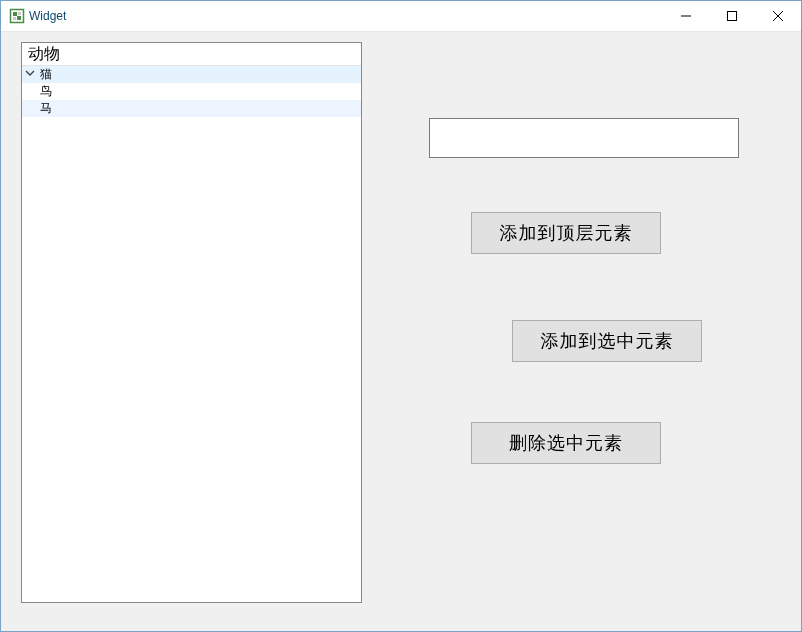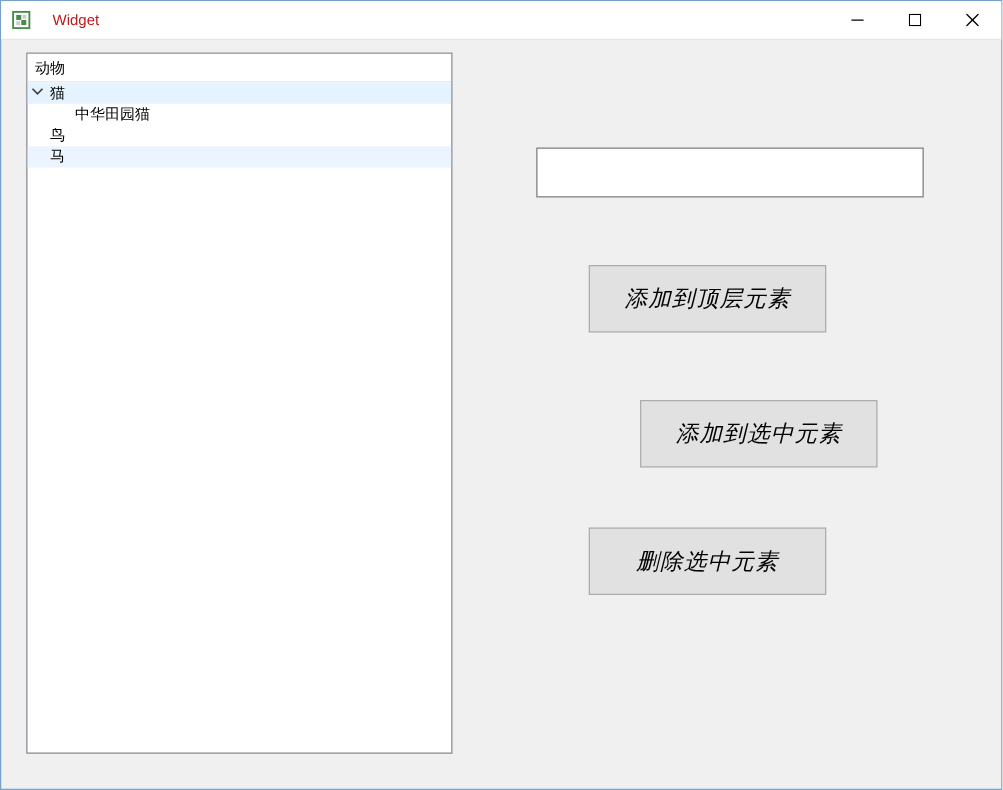"Widget" .titlebar .title { color: #b91c1c -> #0c4a6e; margin-left: 17px -> 4px }
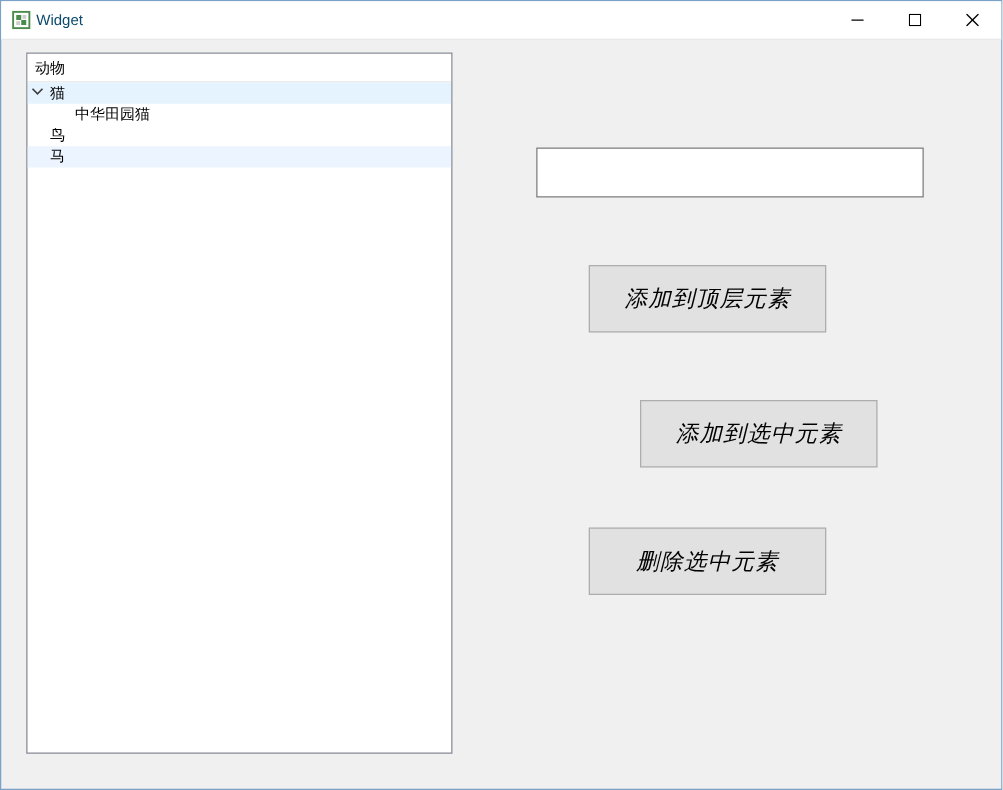"动物" .tree-header { font-size: 12px -> 16px }
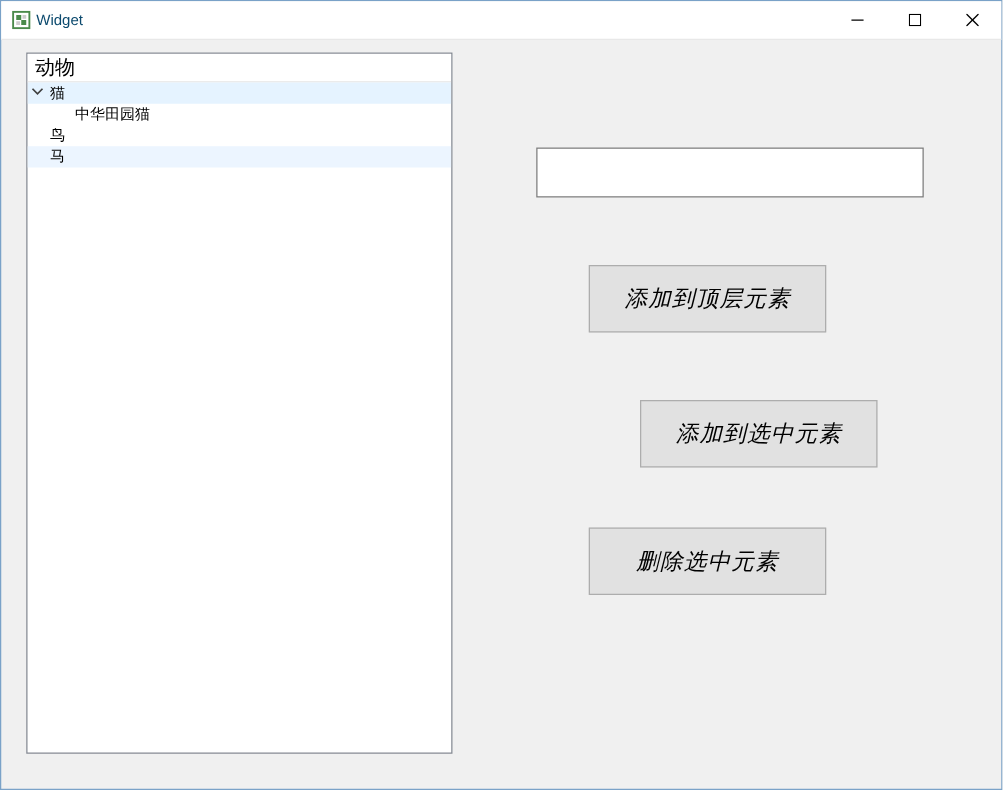"中华田园猫" div.tree-row { html: <div> <span></span> <span><svg> <path></path> </svg></span> <span>中华田园猫</span> </div> -> none }
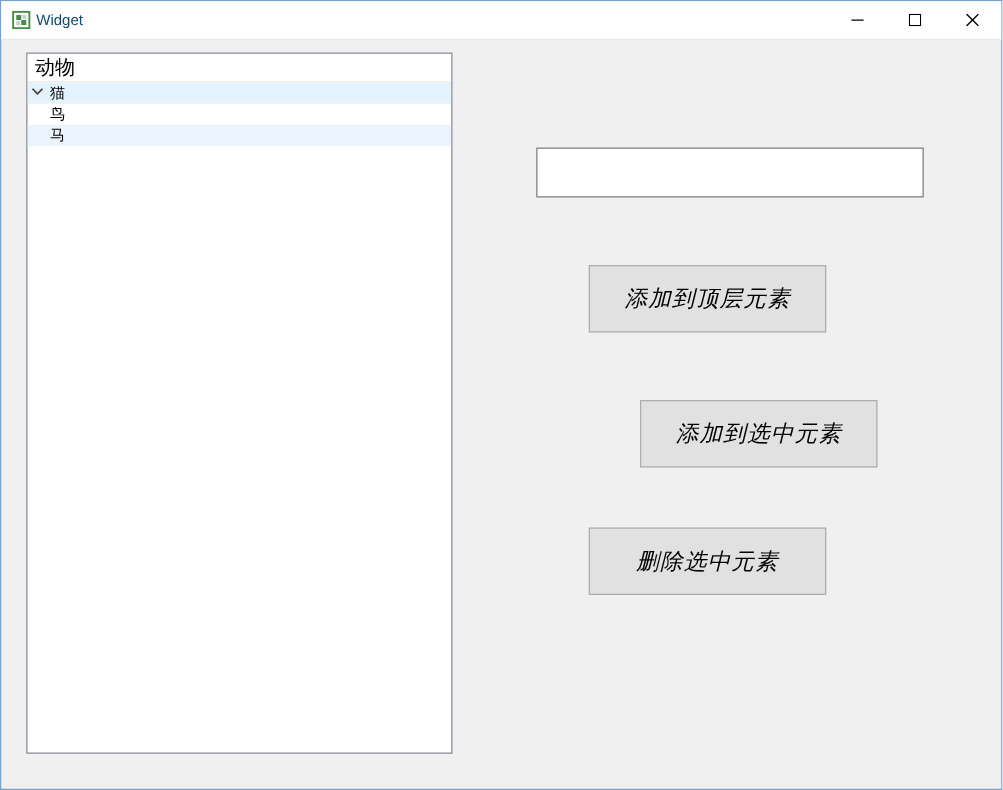"添加到顶层元素" .qbtn { font-style: italic -> none; height: 54px -> 42px }
